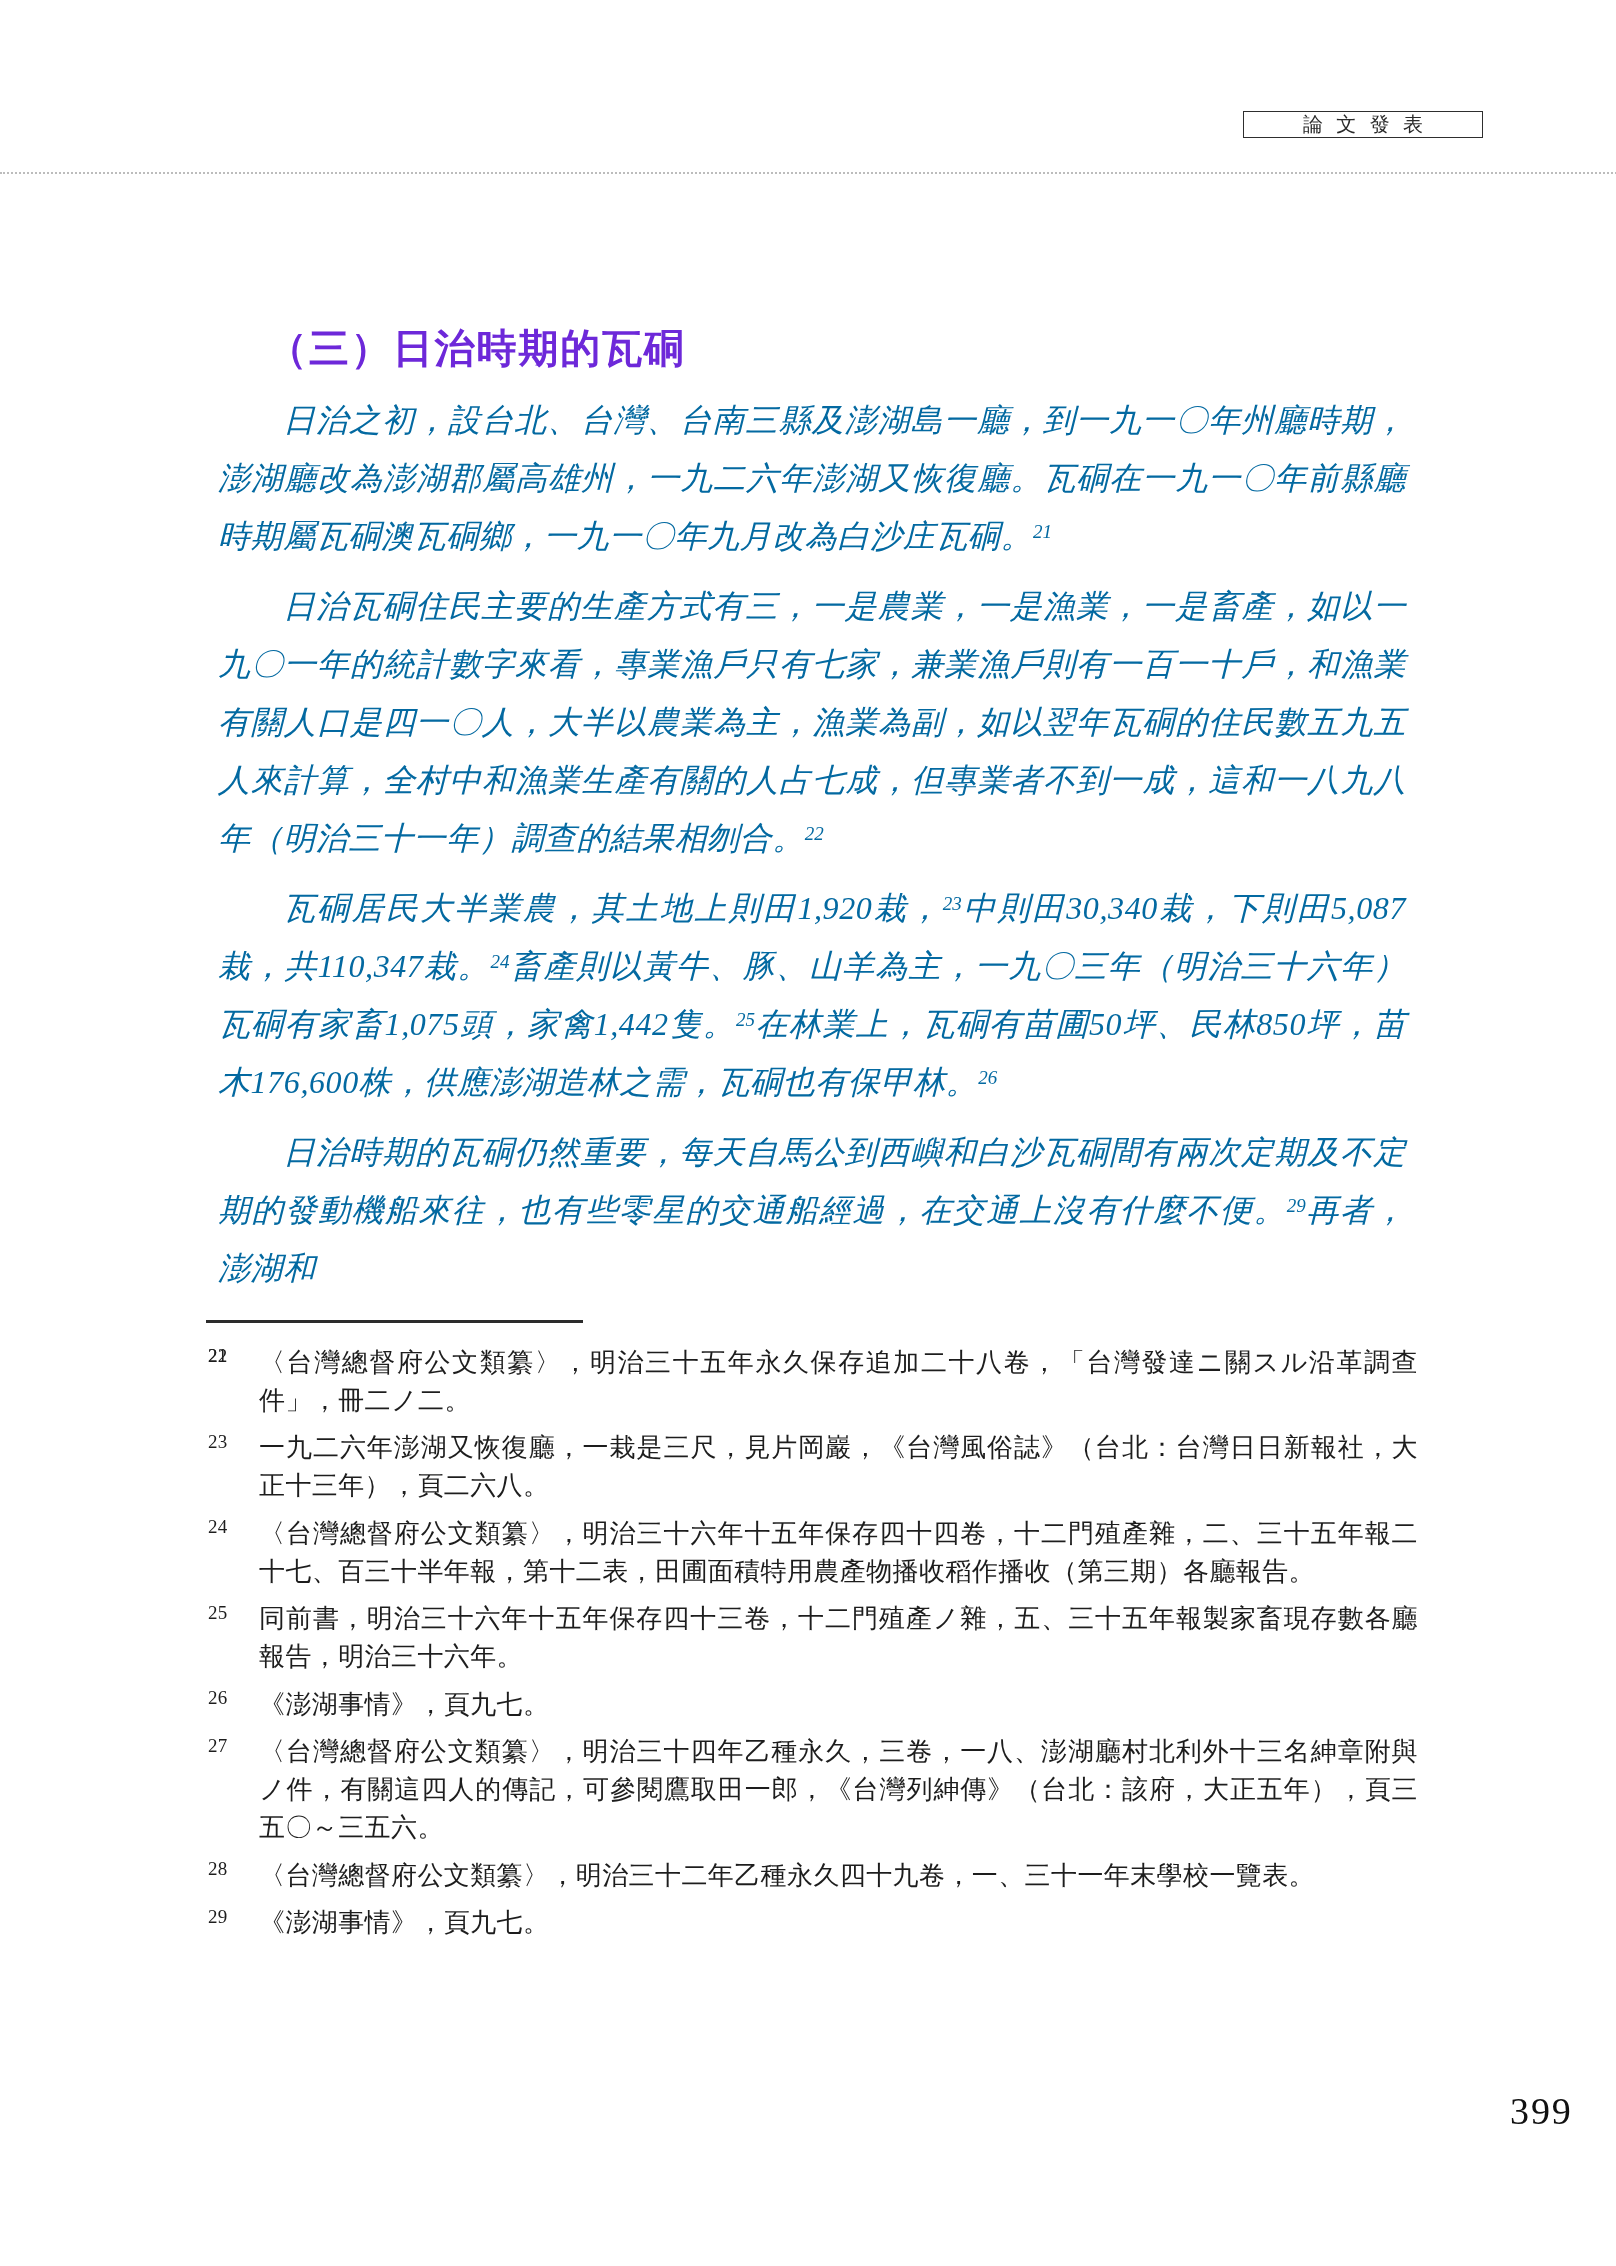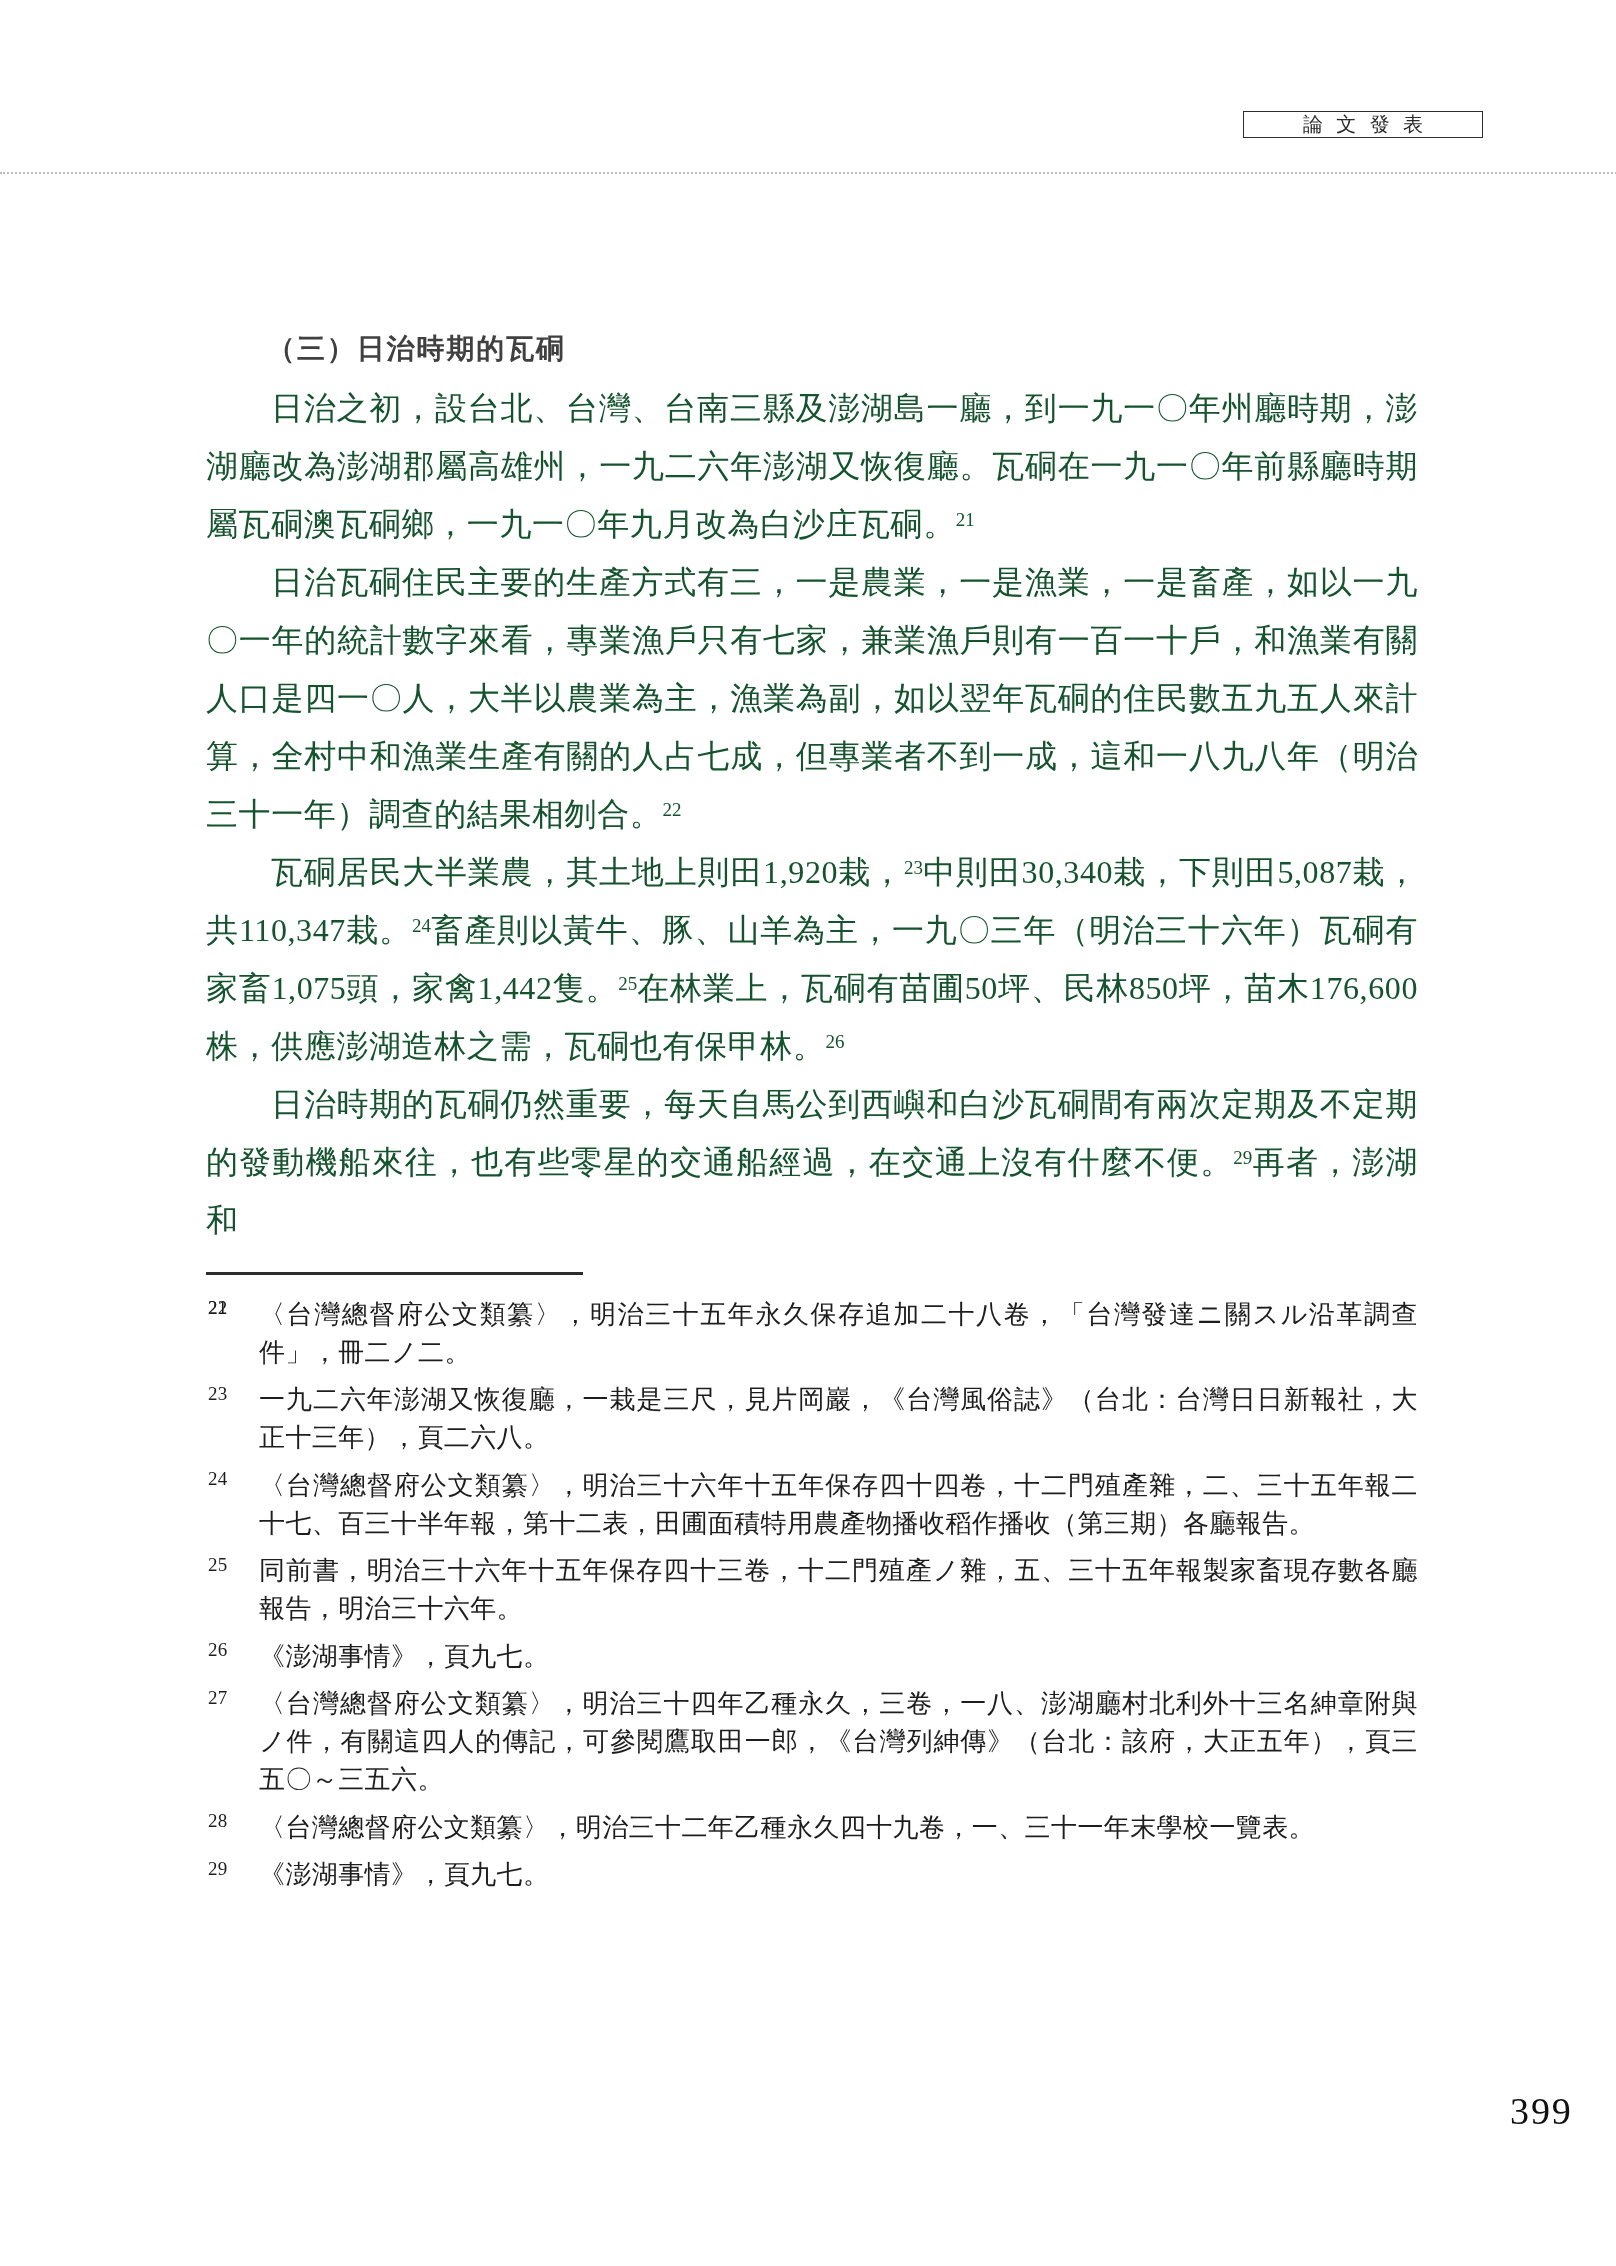"（三）日治時期的瓦硐" .heading { color: #404040 -> #6d28d9; font-size: 28px -> 40px }
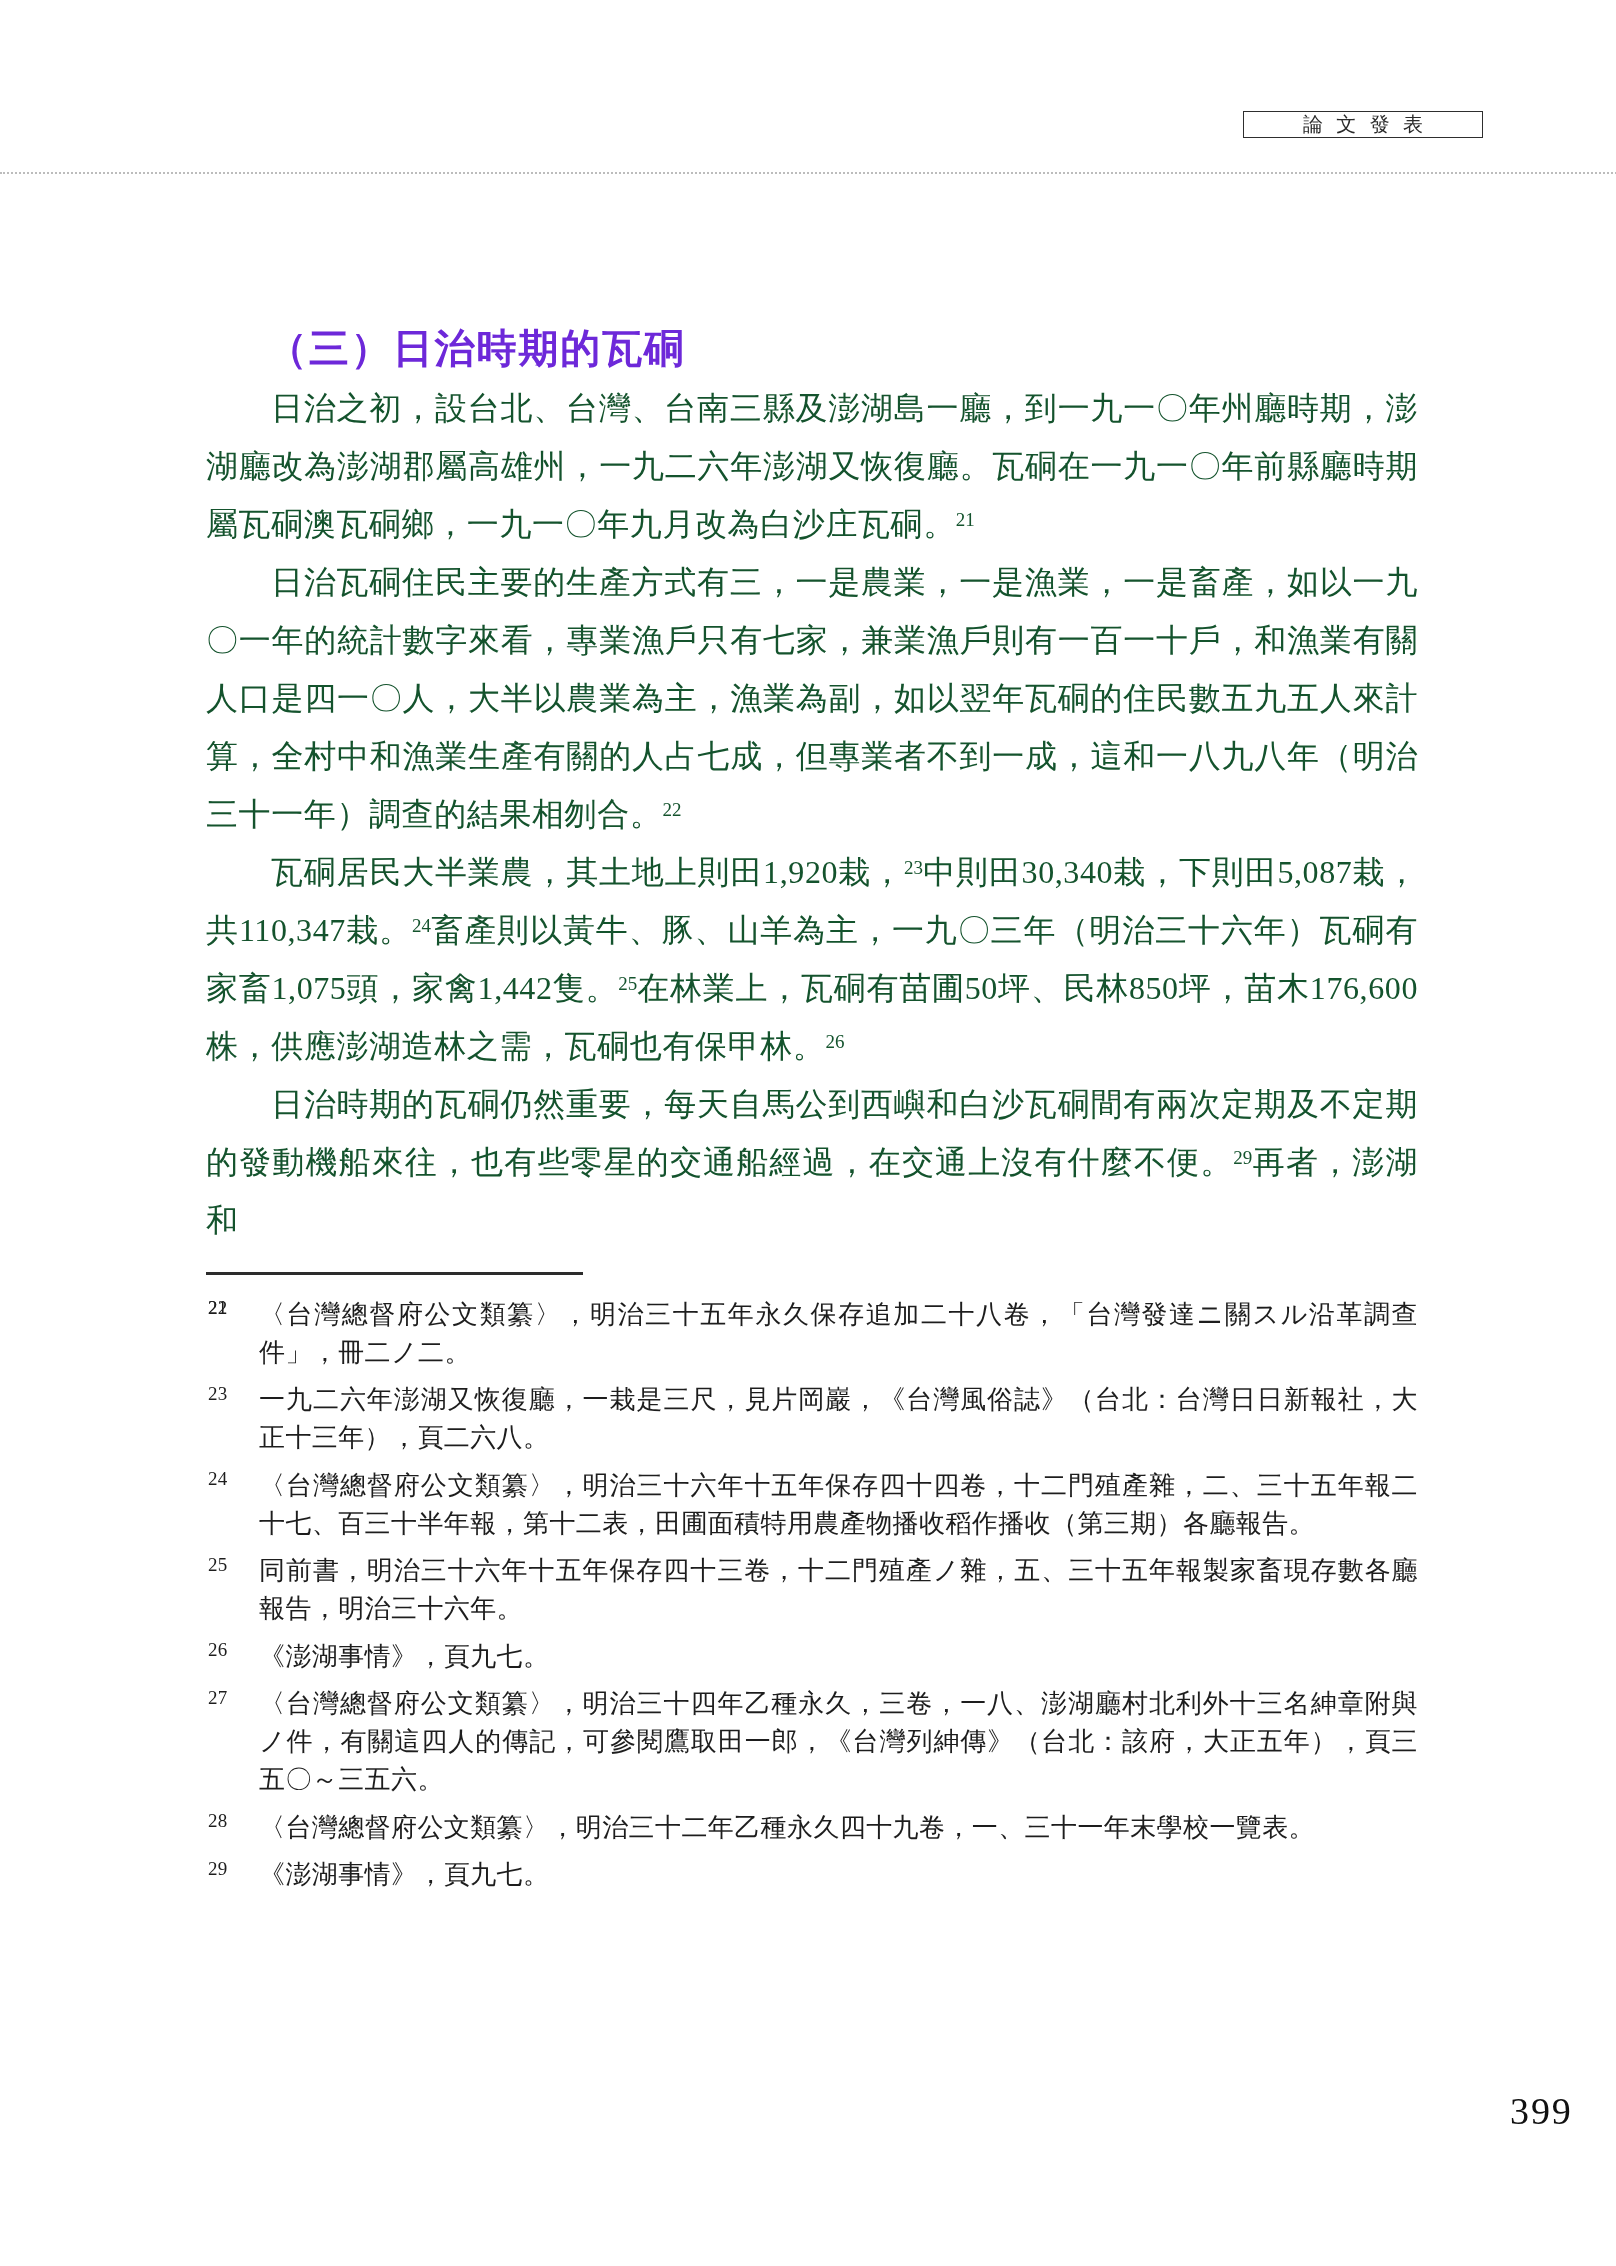"日治之初，設台北、台灣、台南三縣及澎湖島一廳，到一九一〇年州廳時期，澎湖廳改為澎" #paragraphs p { color: #14532d -> #0369a1; font-style: none -> italic; margin: 0 -> 12px }
